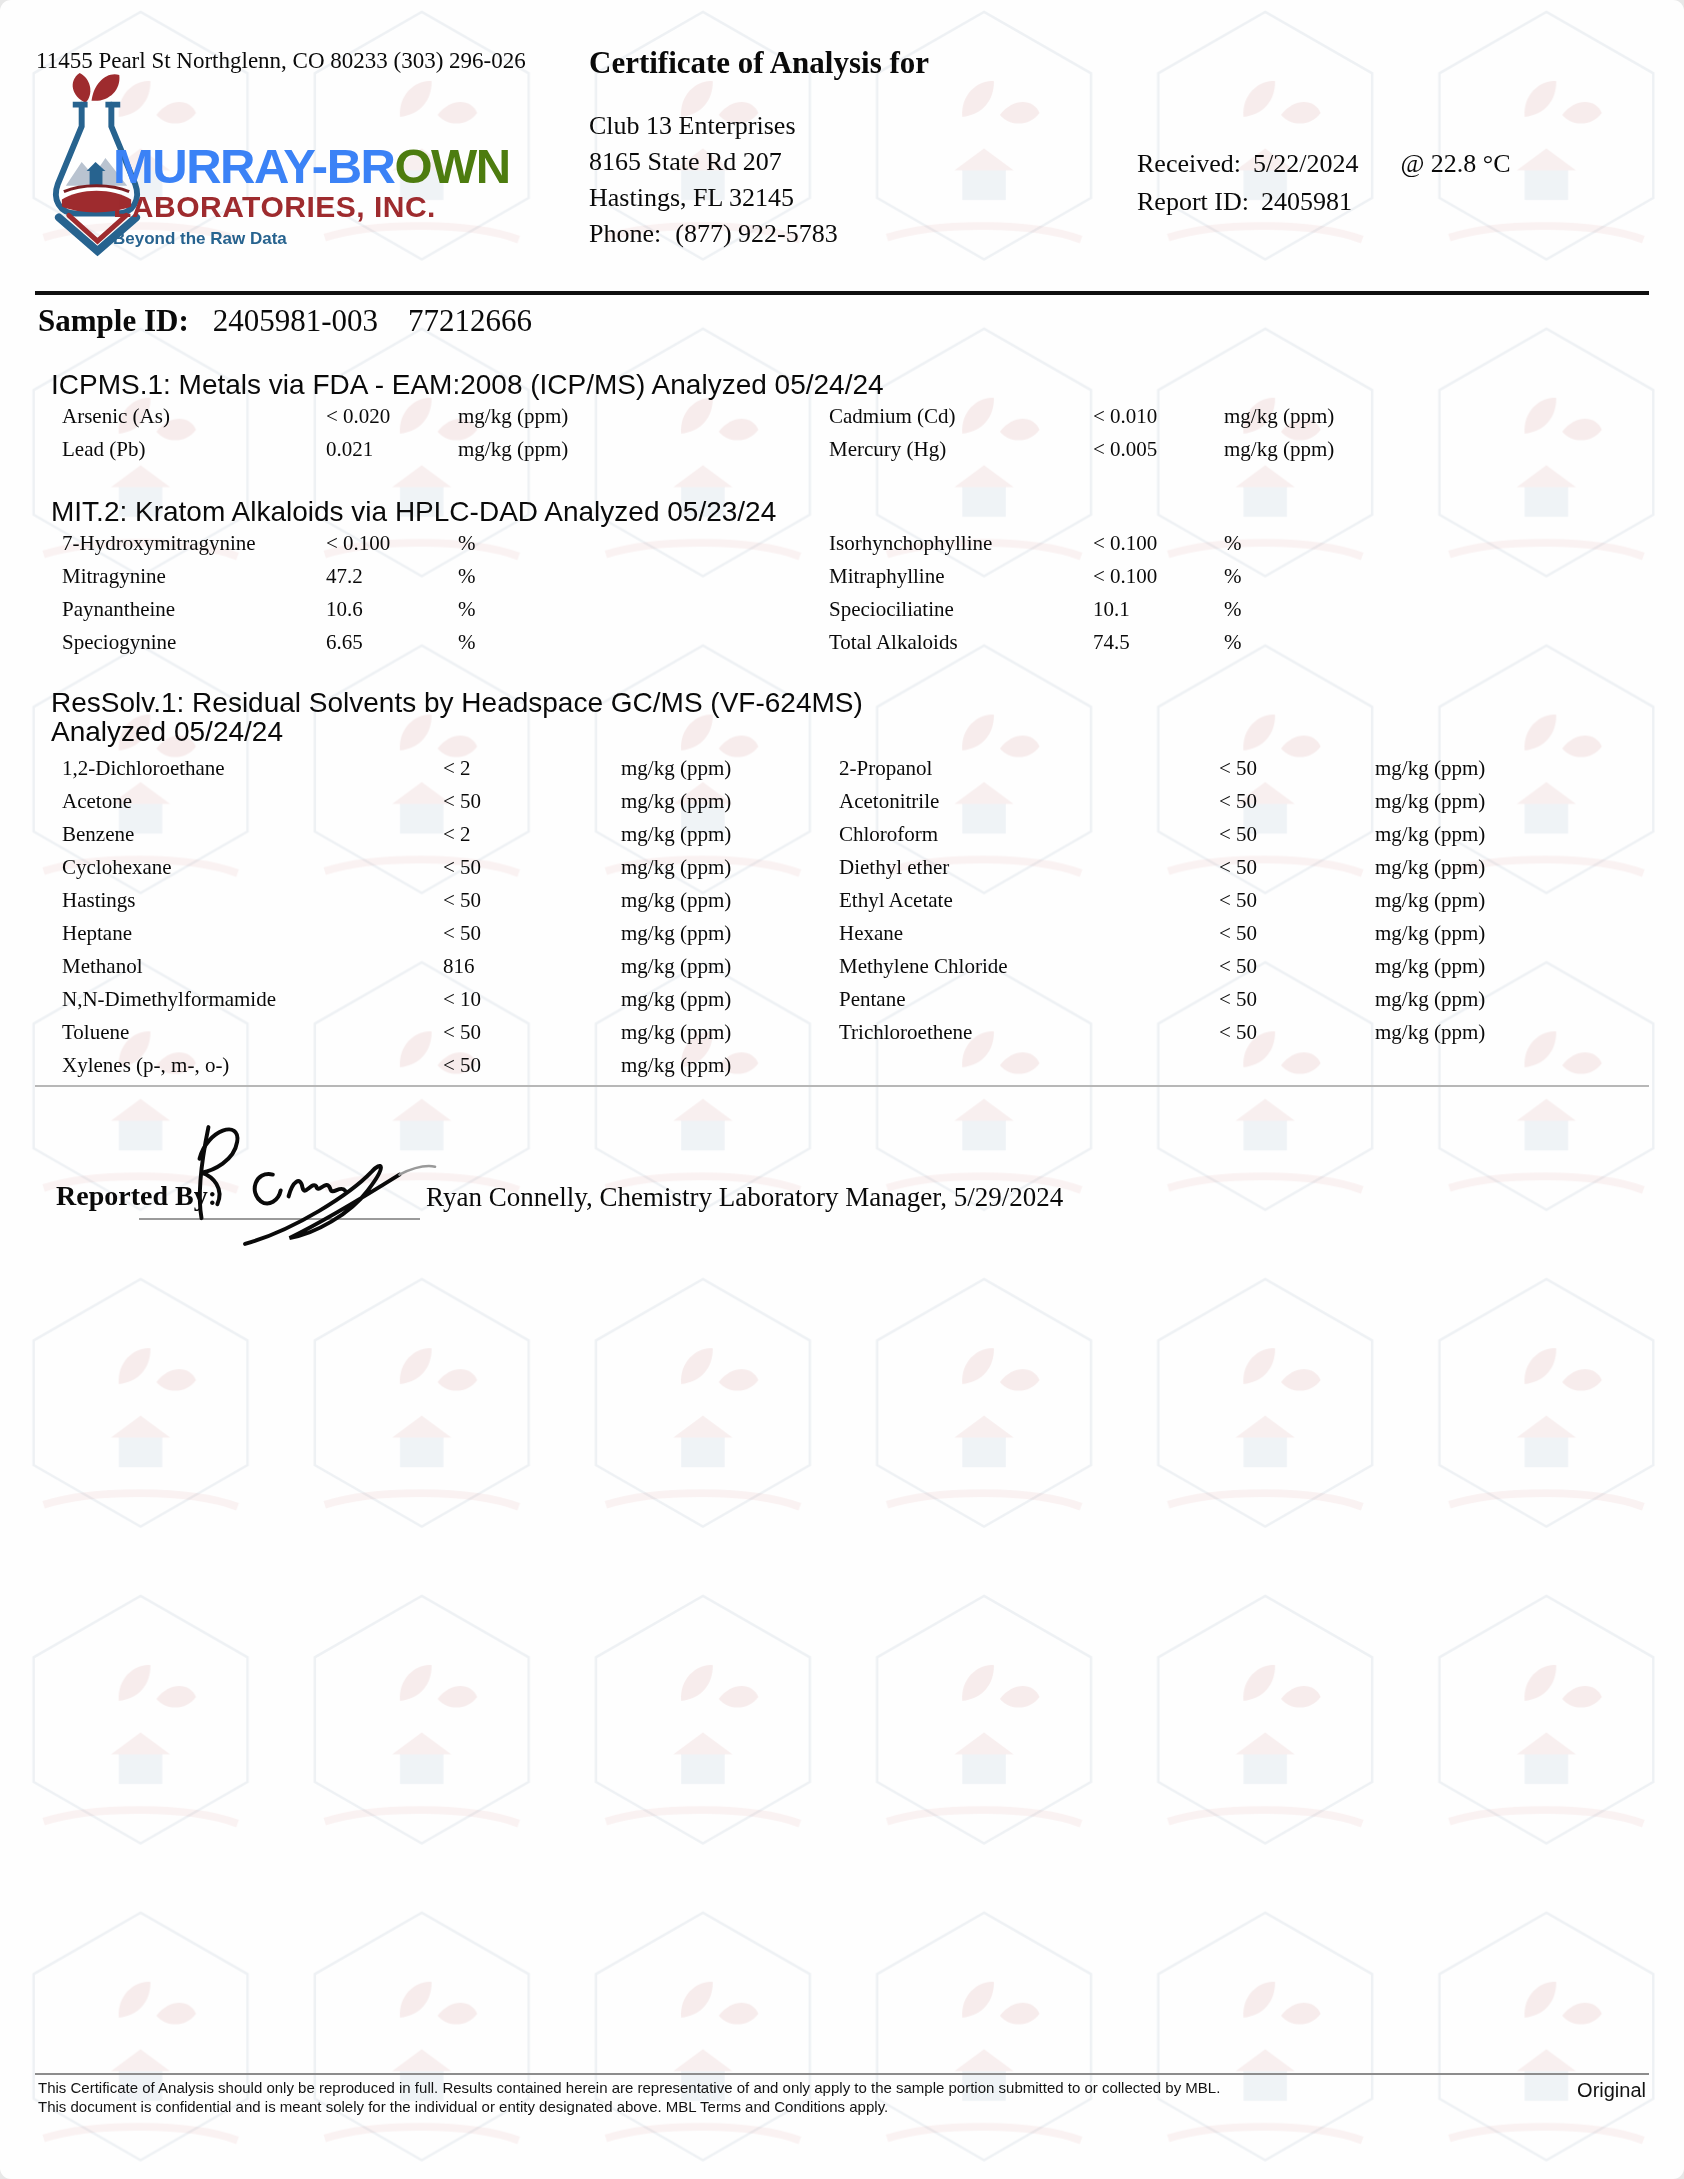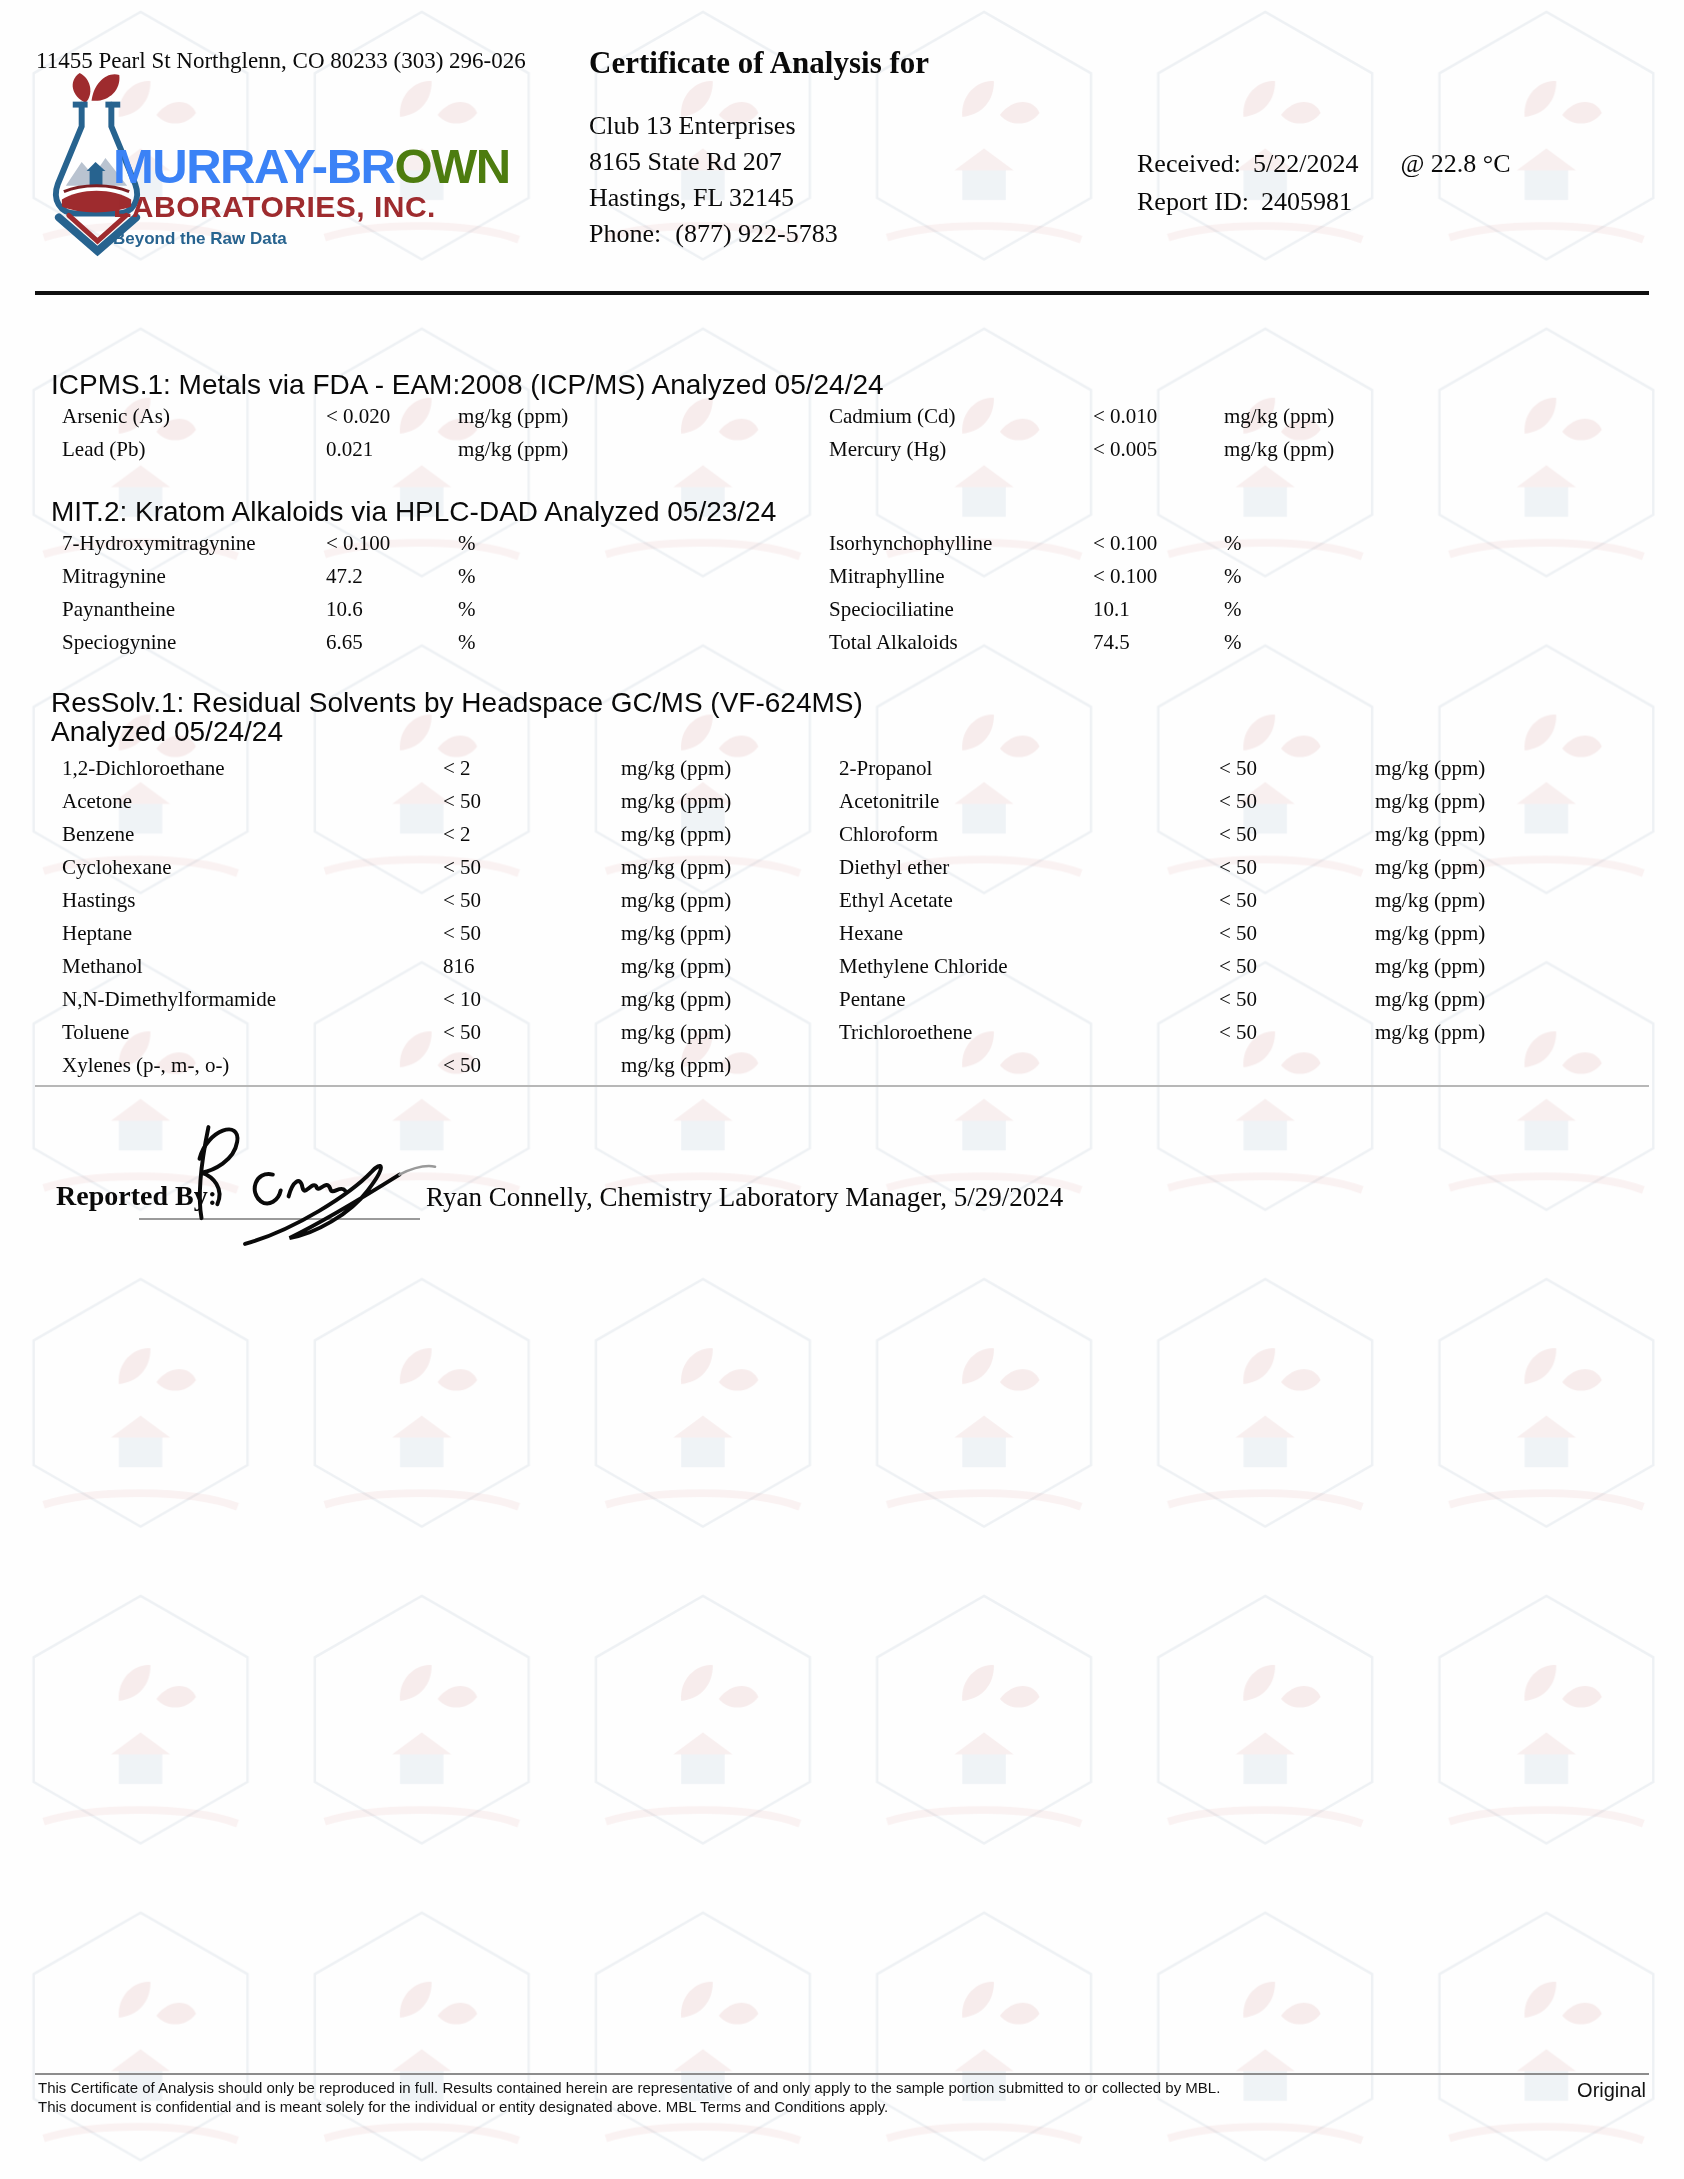"11455 Pearl St Northglenn, CO" .page { border-radius: none -> 11px }
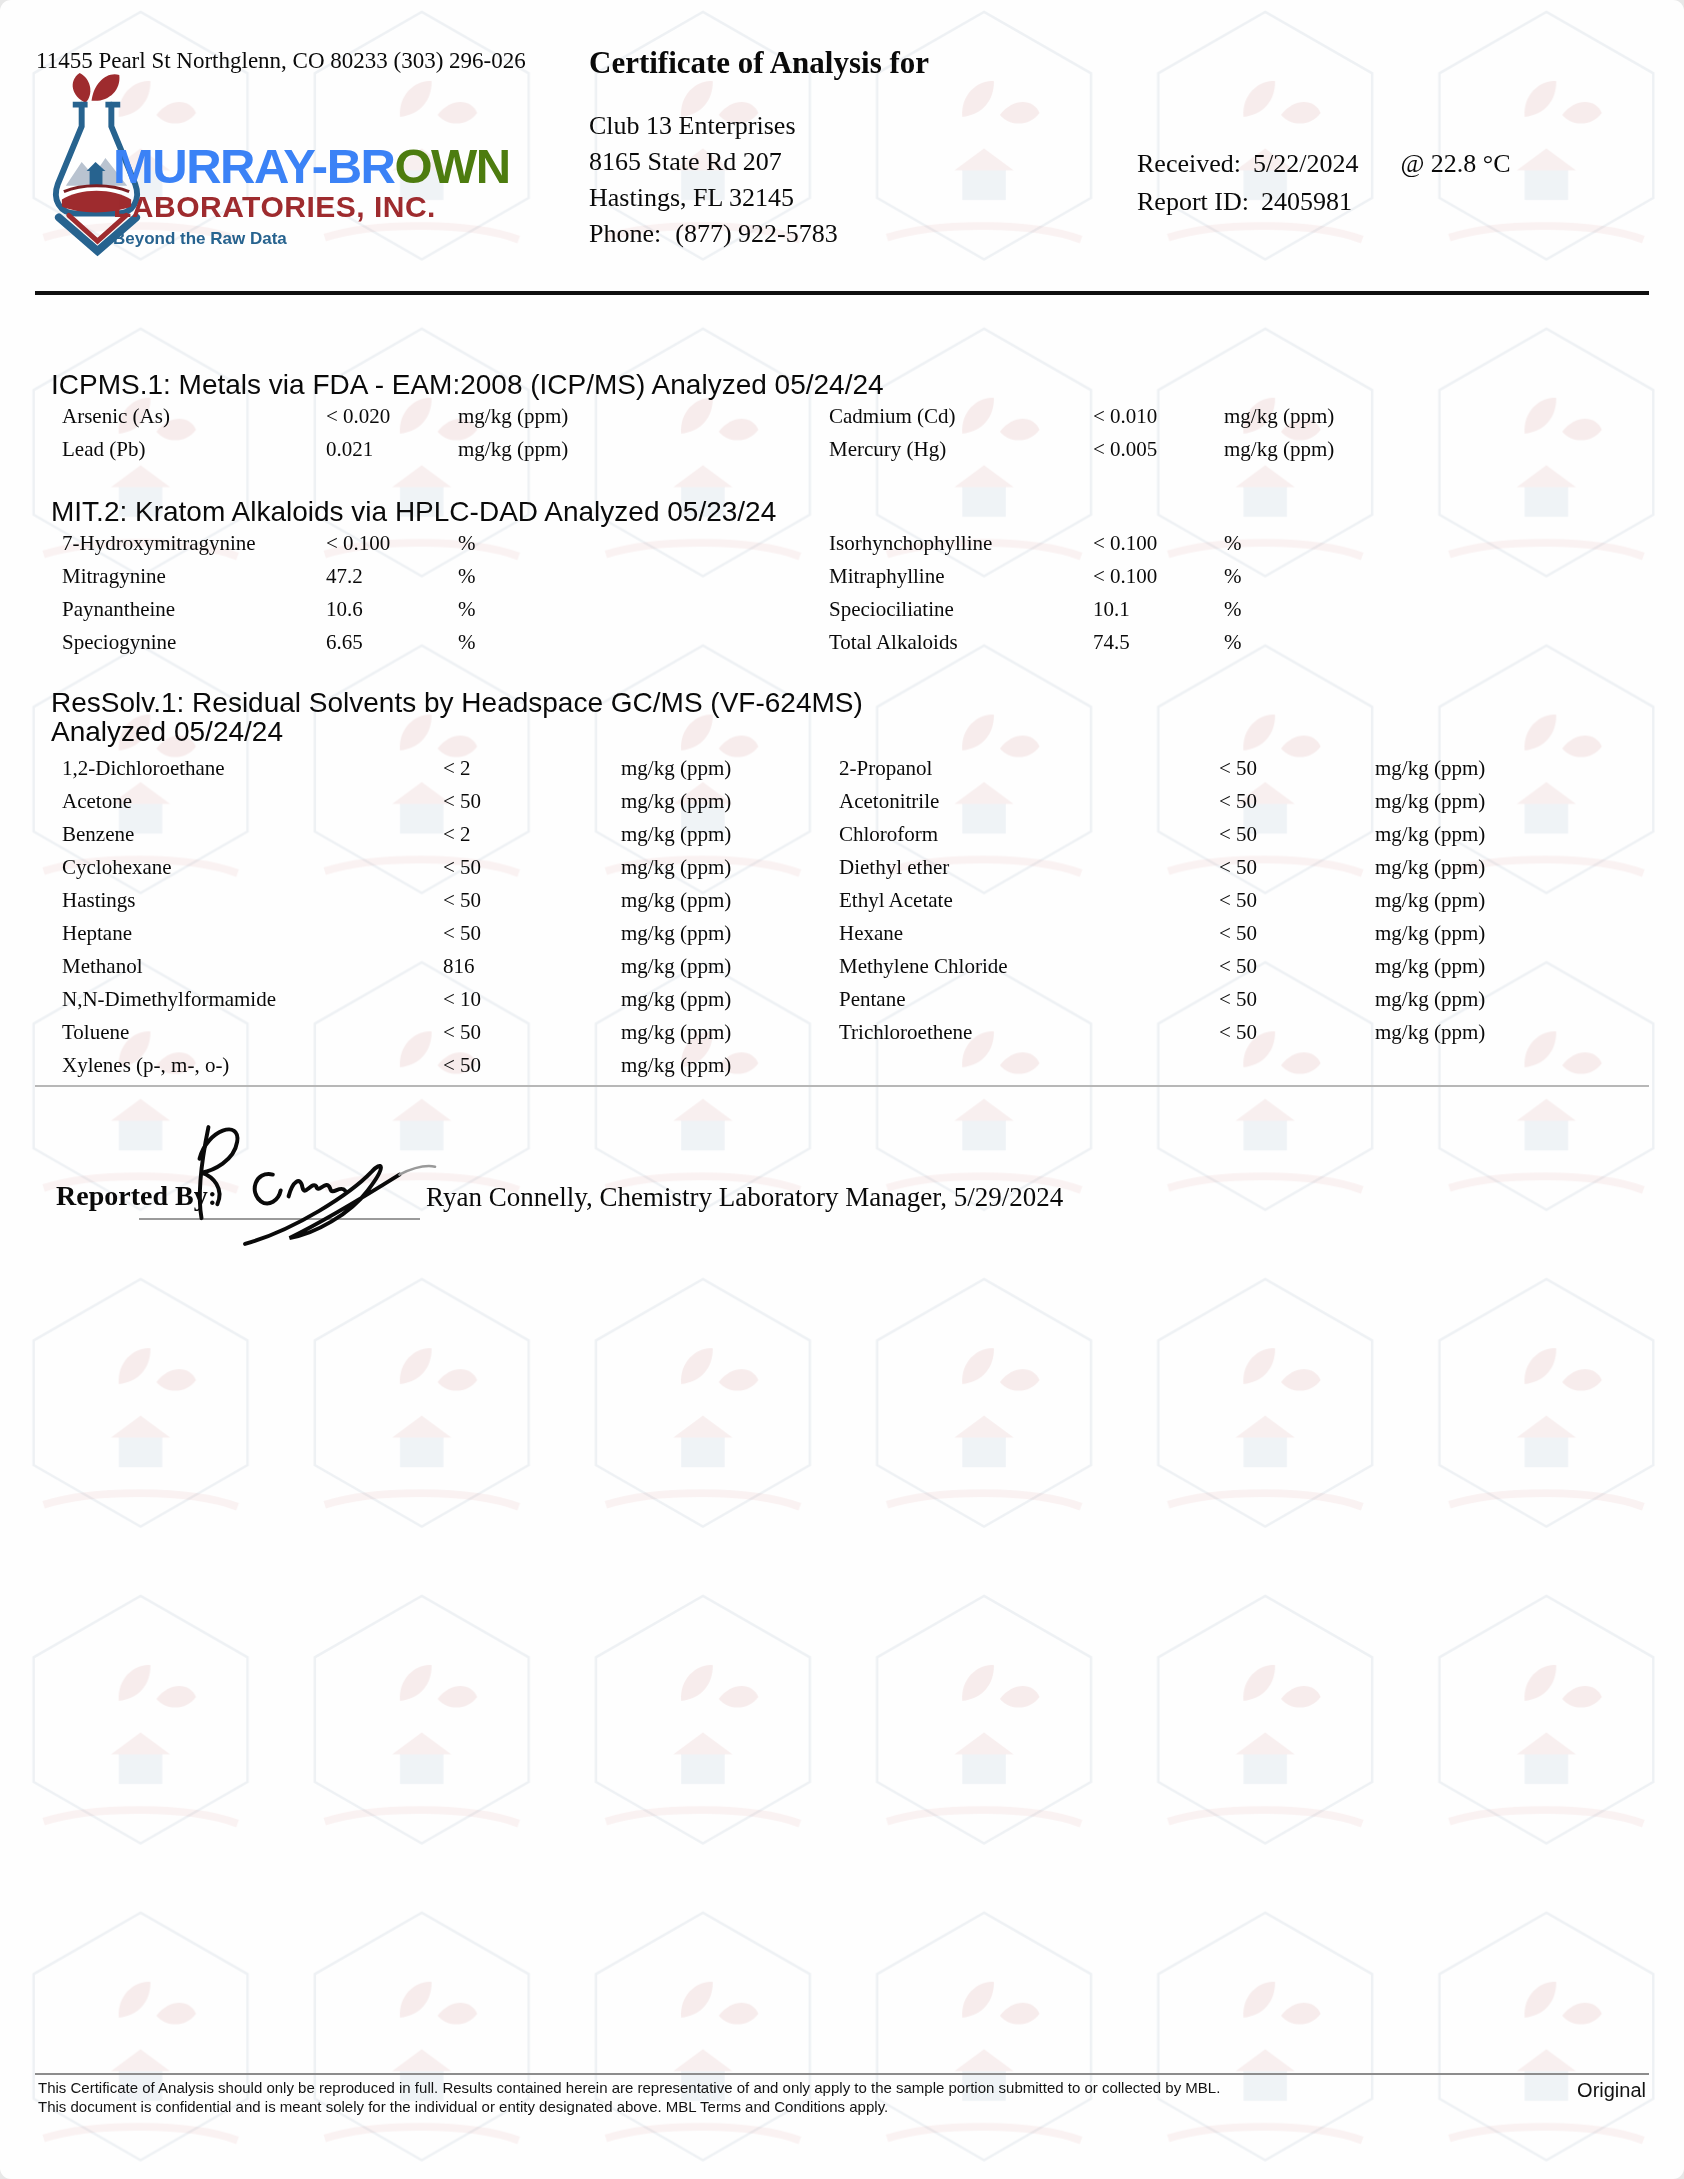"Sample ID: 2405981-003 77212666" div.sample { html: none -> <div> <span>Sample ID:</span><span>2405981-003</span><span>77212666</span> </div> }
